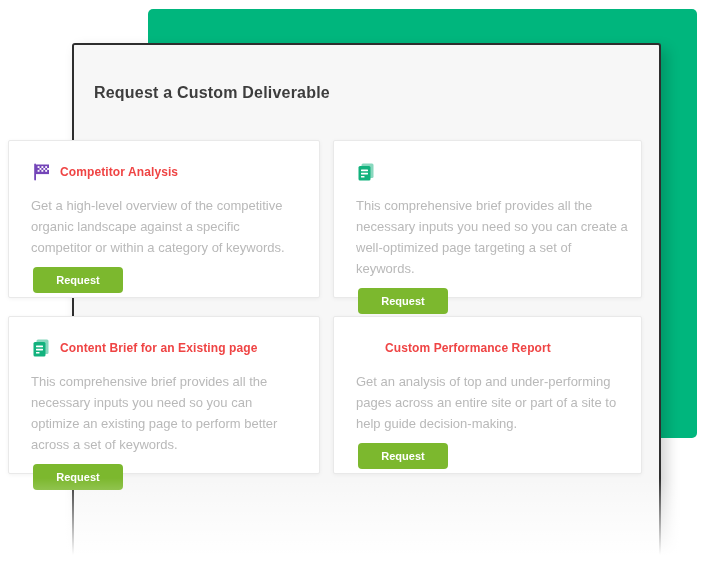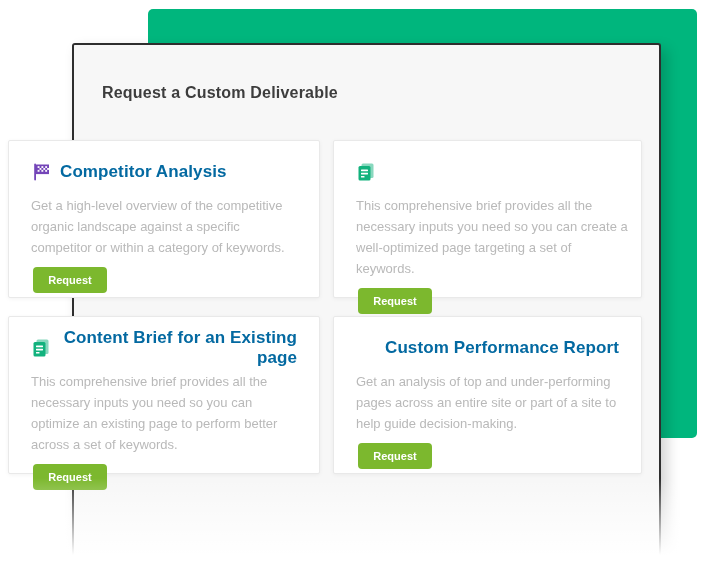"Request a Custom Deliverable" .panel h1 { margin: 38px 0 0 28px -> 38px 0 0 20px }
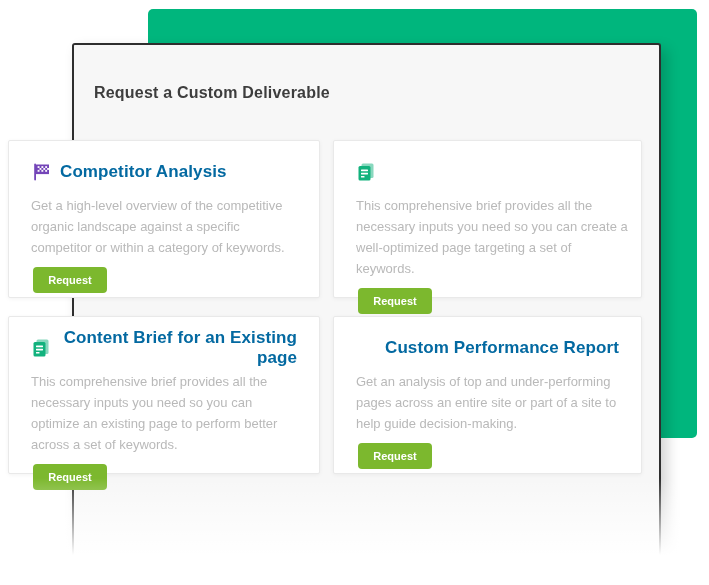"Competitor Analysis" .card-head h2 { color: #0369a1 -> #ef4444; font-size: 17px -> 12px; text-align: right -> none }
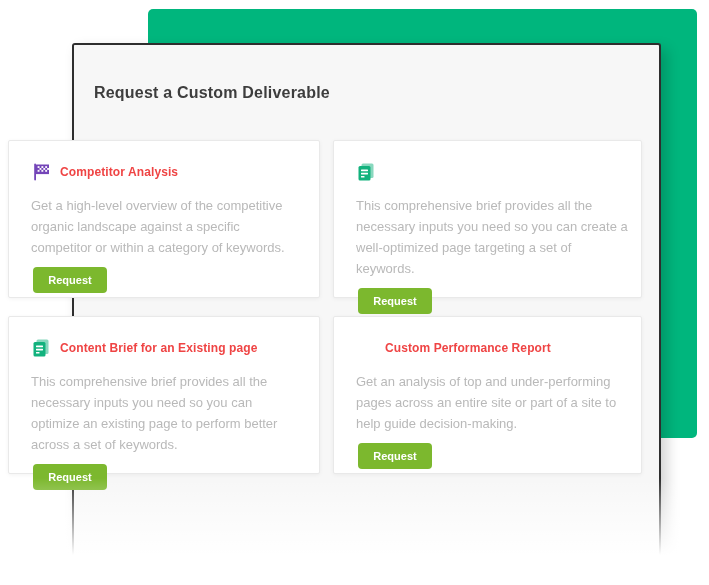"Request" .request-btn { width: 74px -> 90px }
